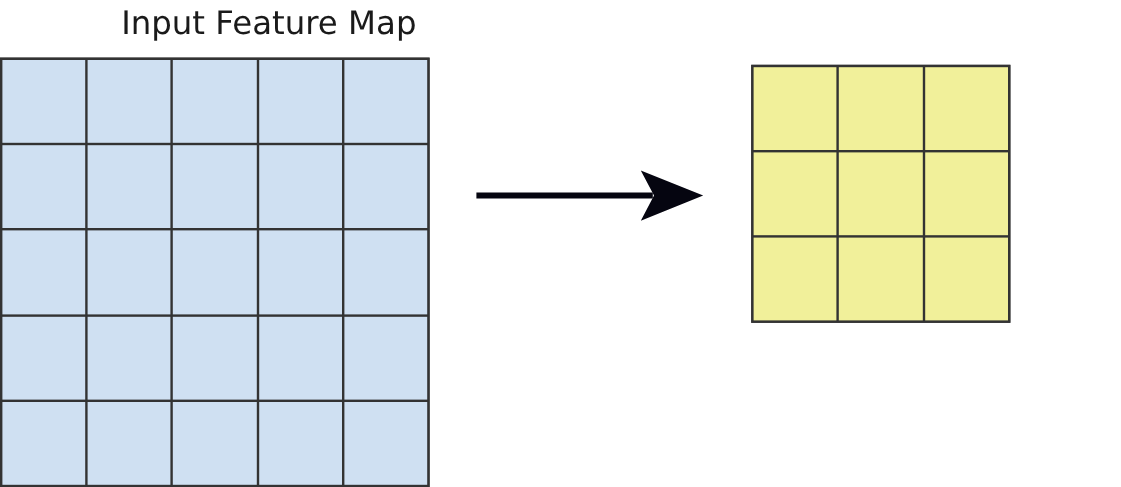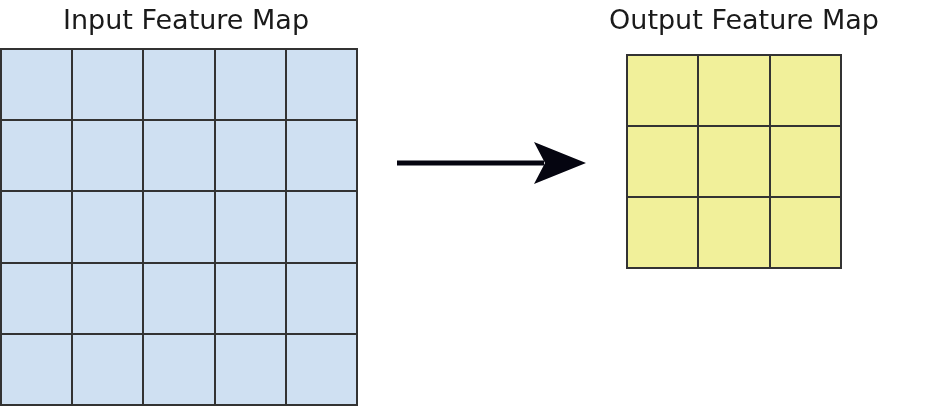"Input Feature Map" #input-title { padding-left: none -> 38px }
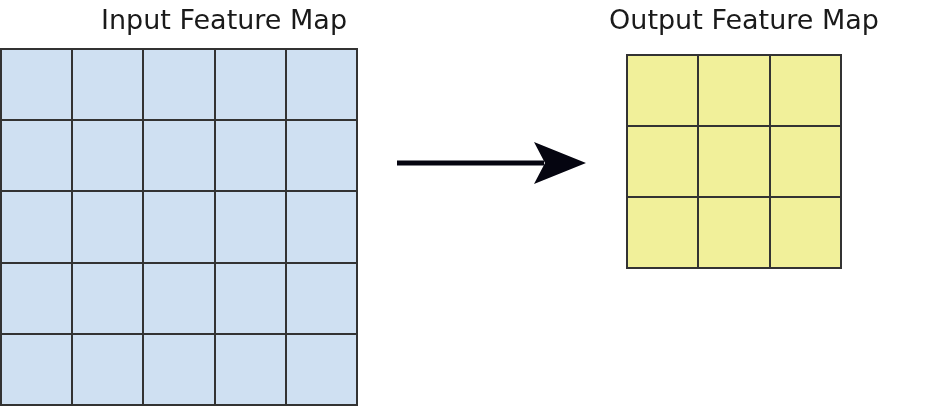"Output Feature Map" div.title { html: <div>Output Feature Map</div> -> none }
